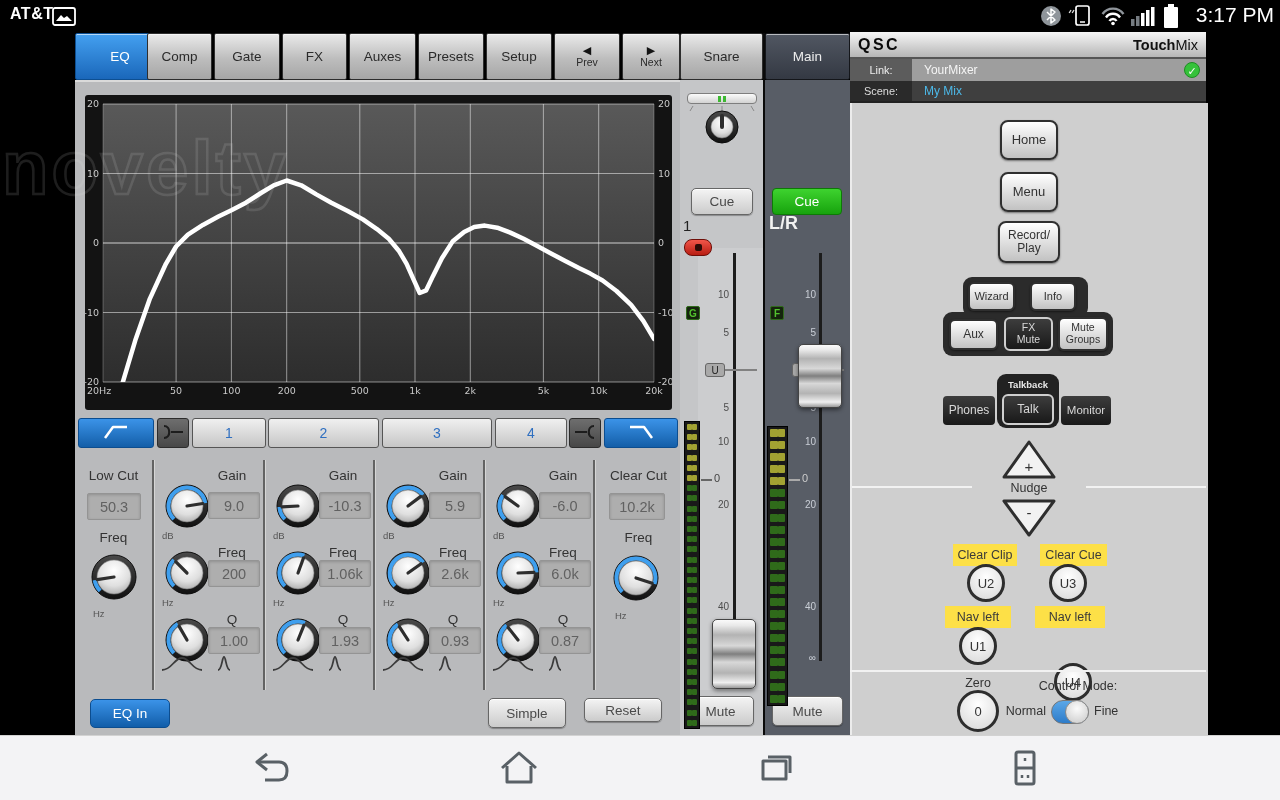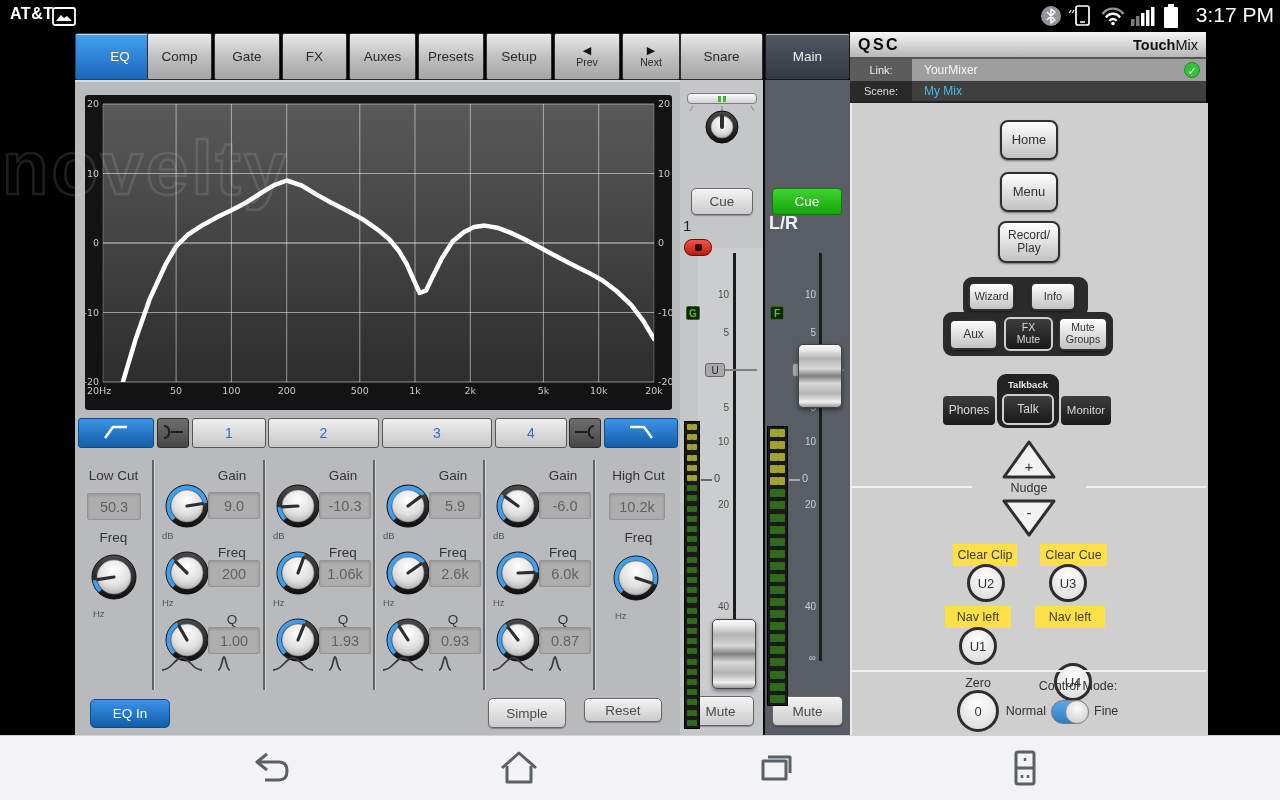"High Cut" div.klabel { text: High -> Clear }
